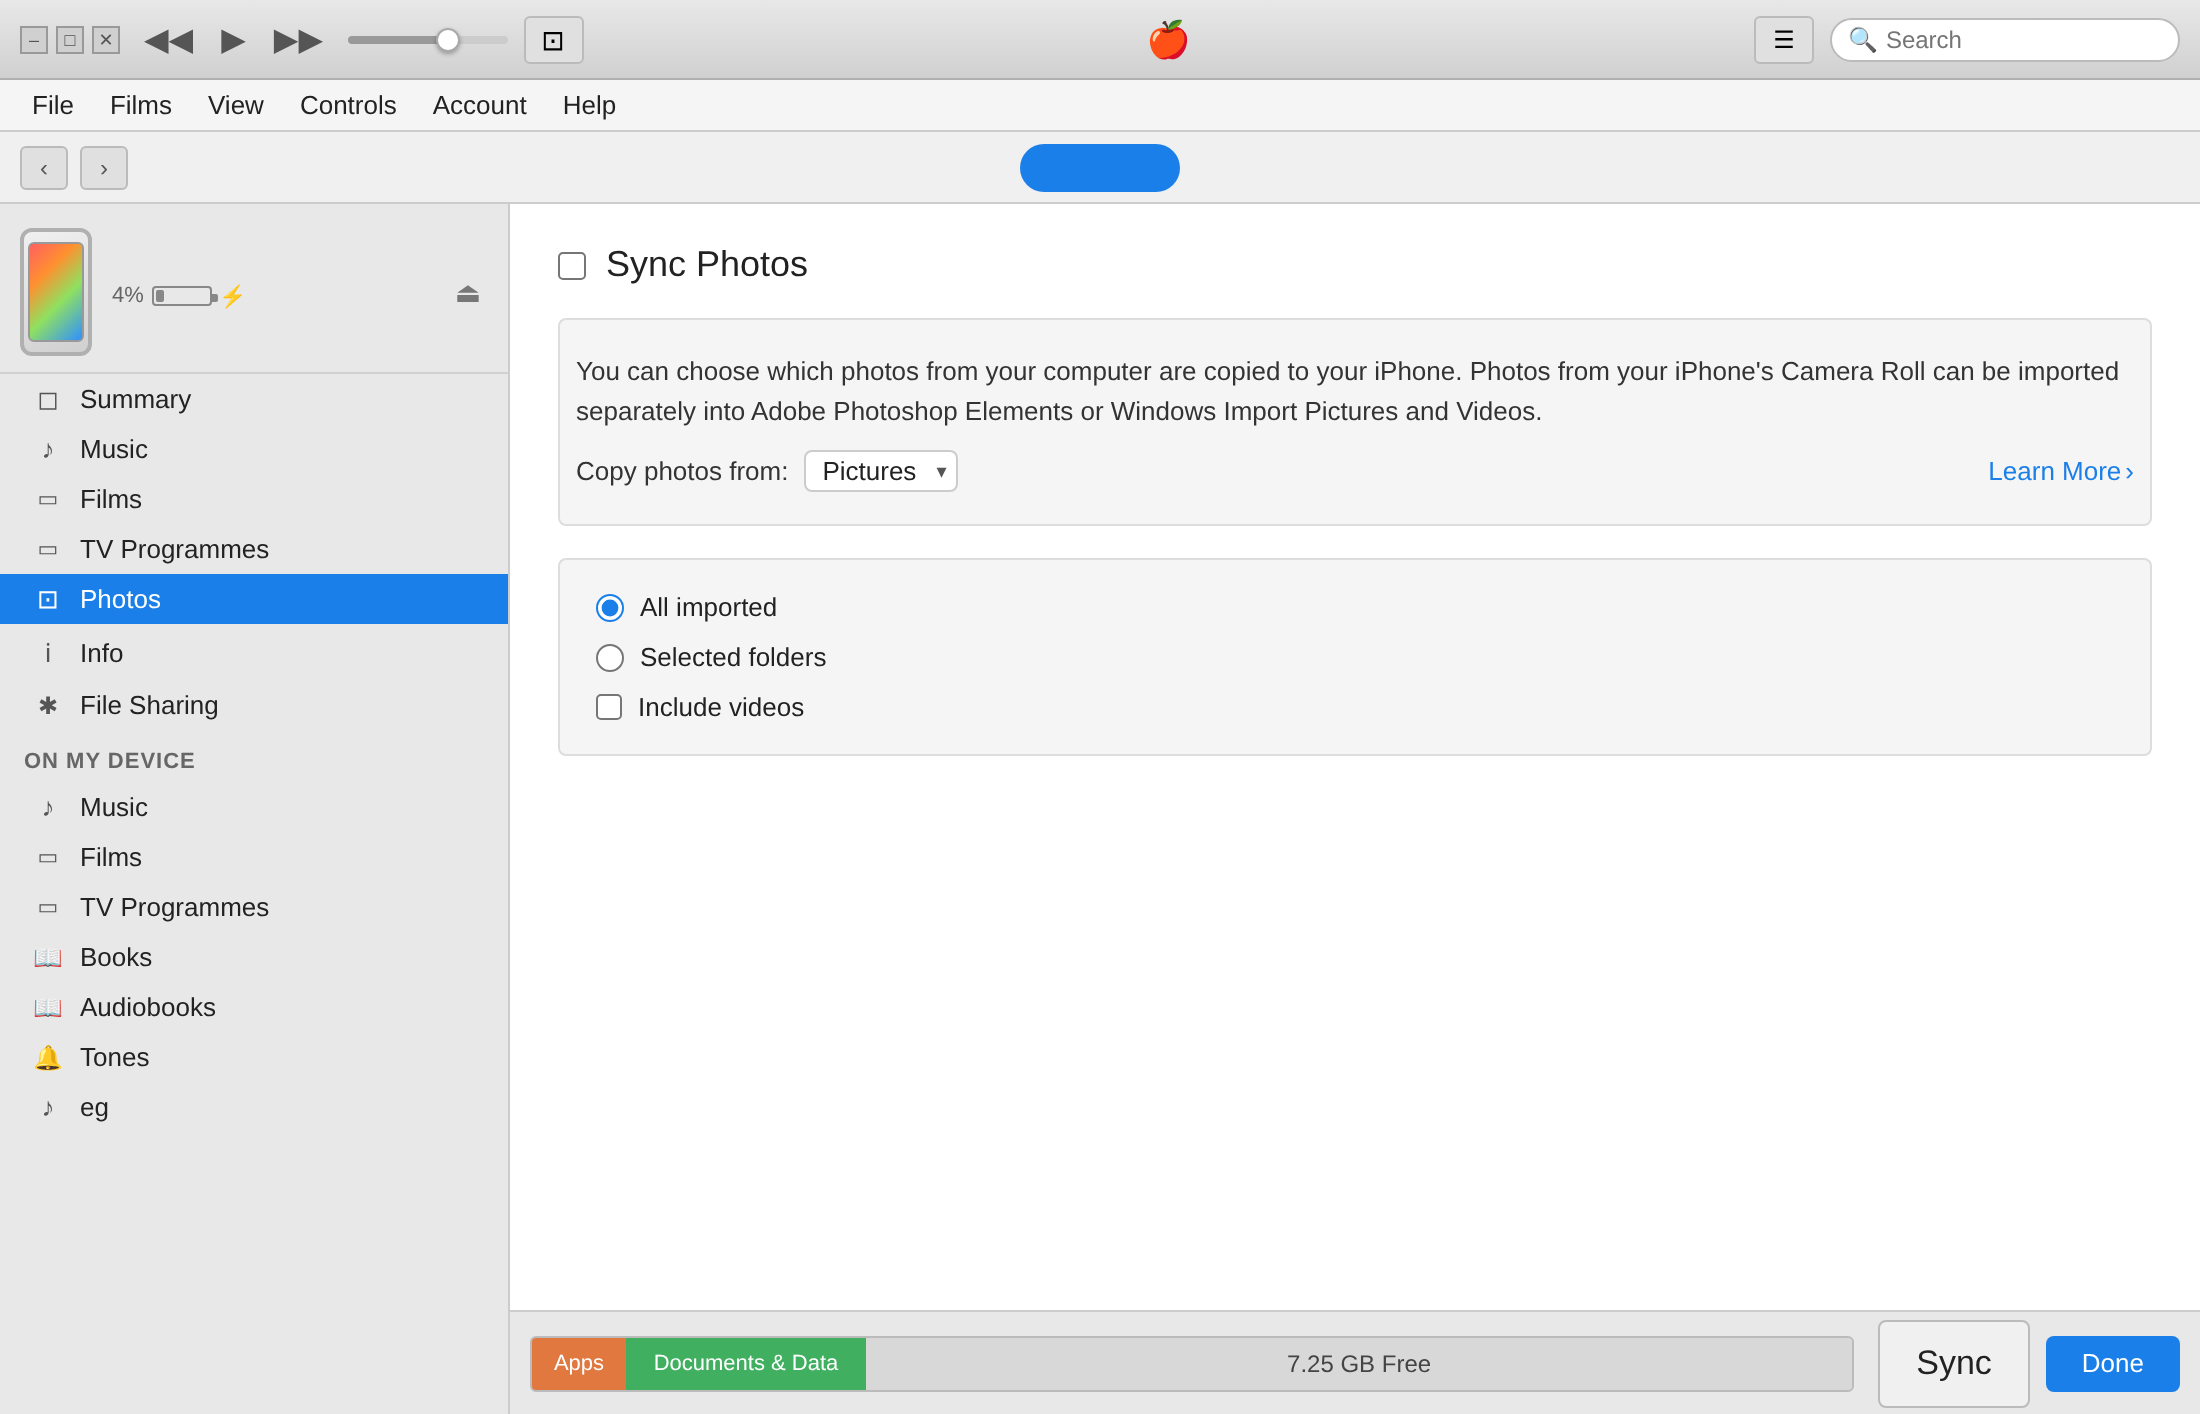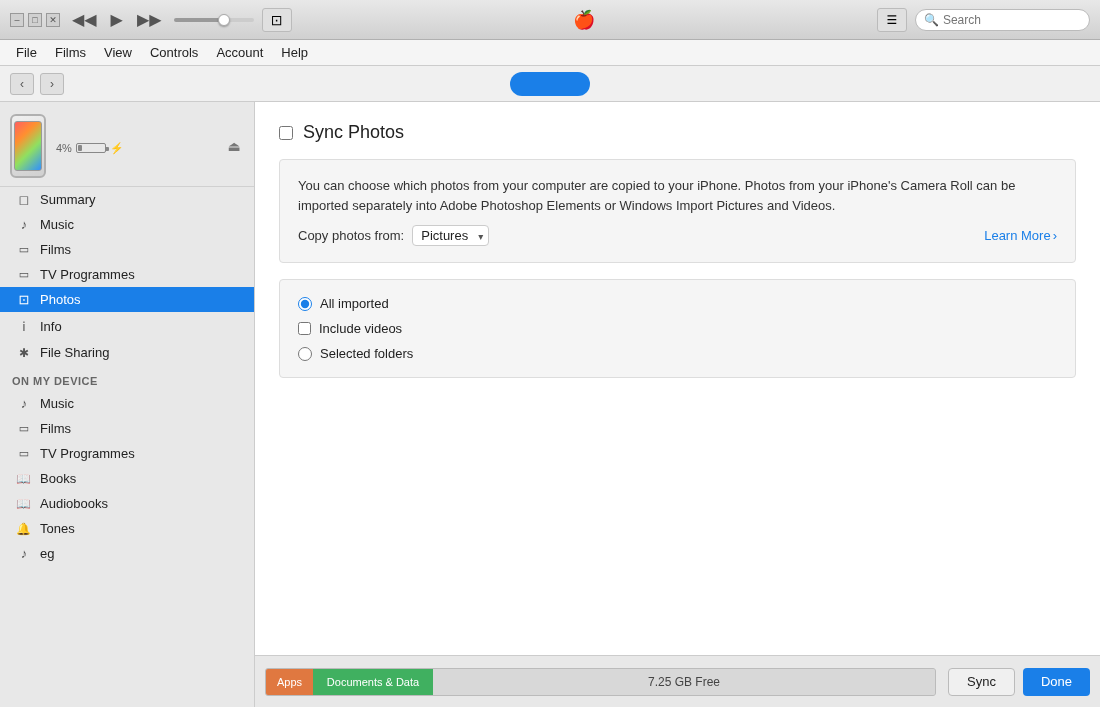"You can choose which photos" .info-box { padding: 16px 18px -> 16px 8px }
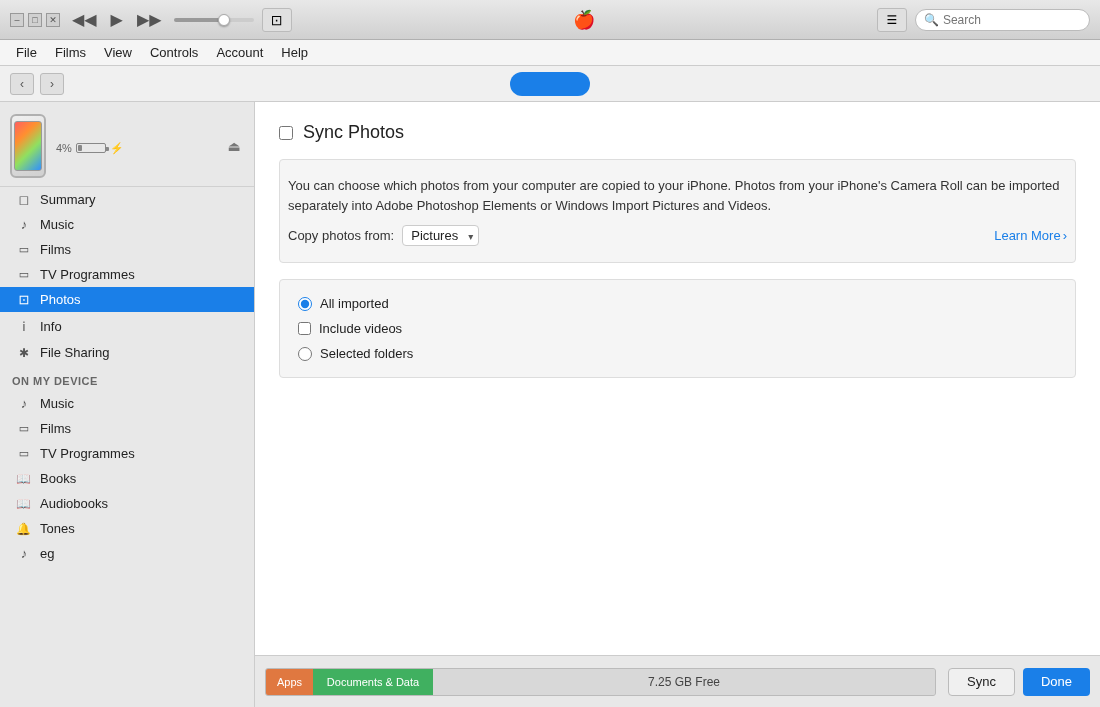"Include videos" div.radio-row { order: before "Selected folders" -> after "Selected folders" }
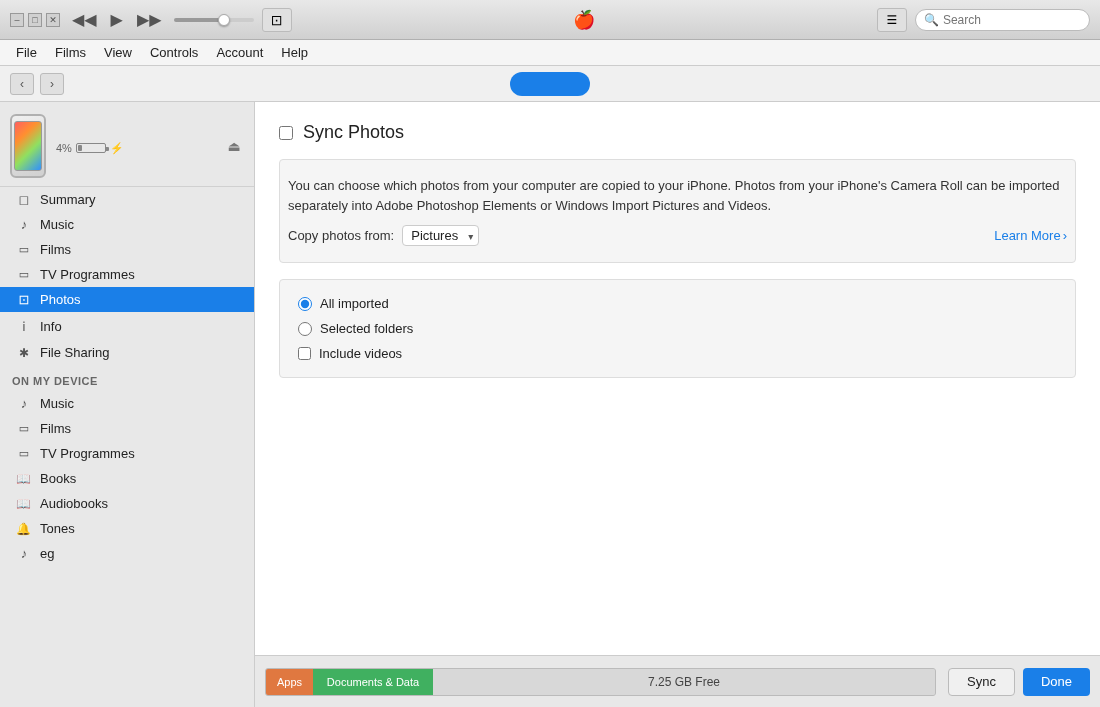"Sync" .sync-action-btn { font-size: 13px -> 17px; height: 28px -> 44px }
